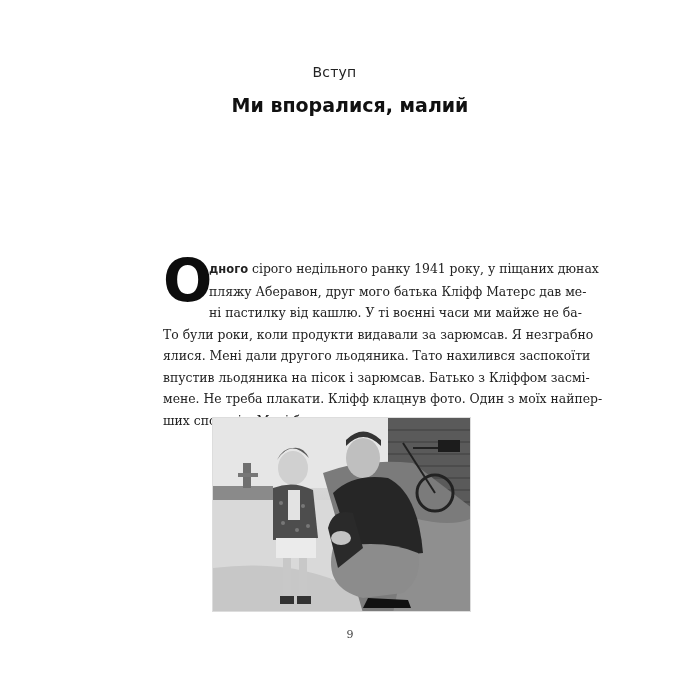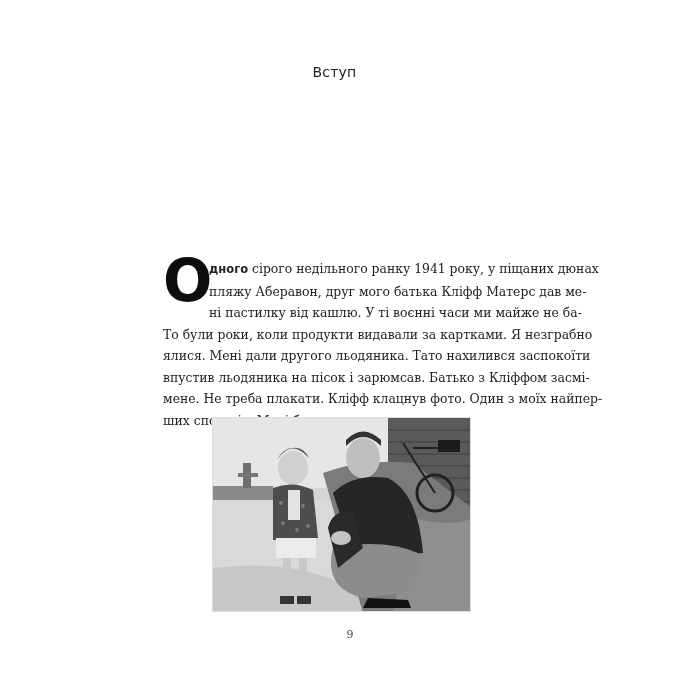"Ми впоралися, малий" div.chapter-title { html: none -> <div>Ми впоралися, малий</div> }
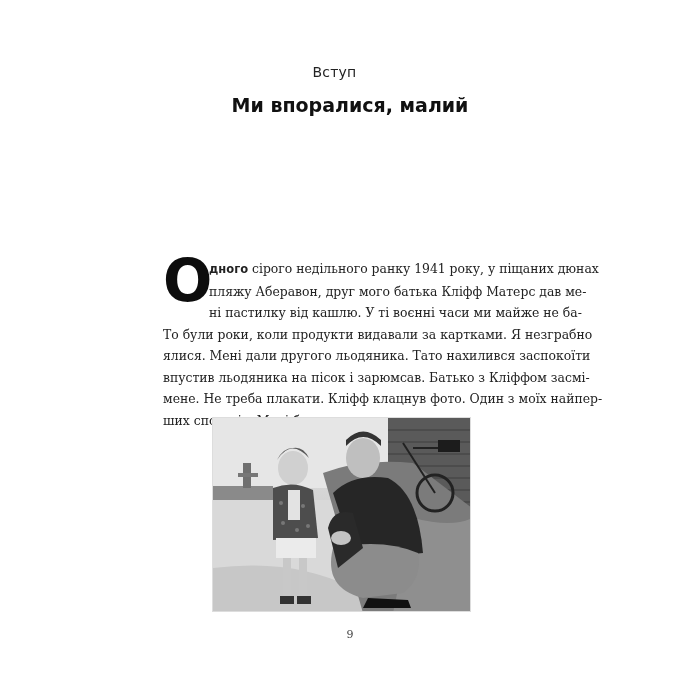"То були роки, коли продукти" span.line { text: картками -> зарюмсав }
